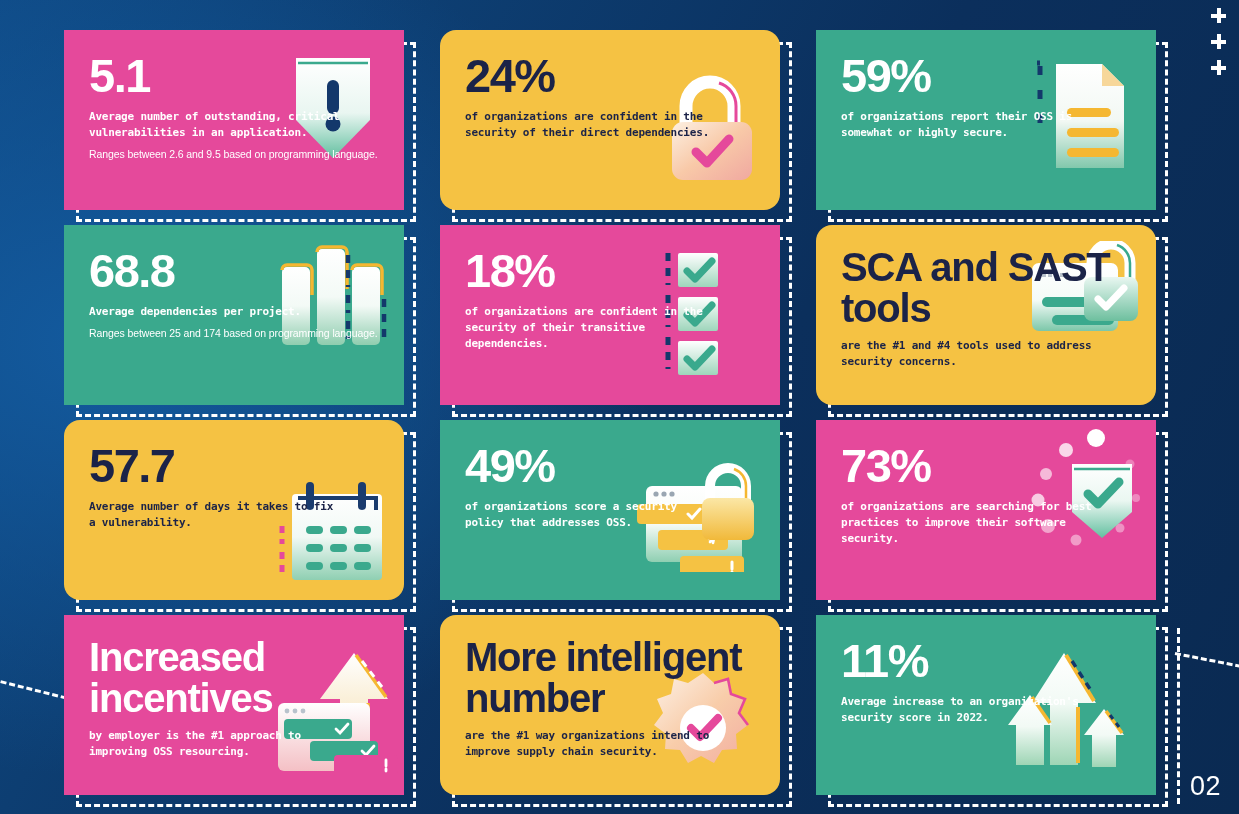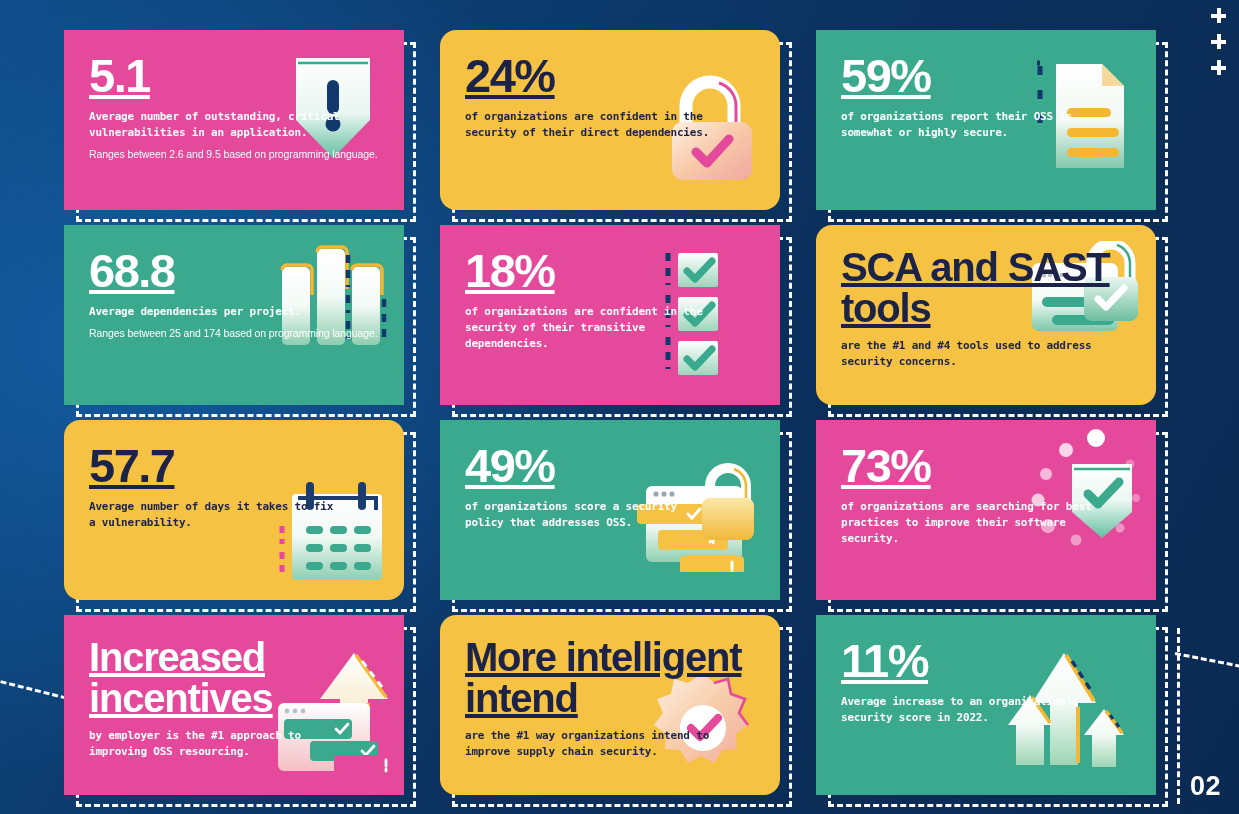"5.1" .stat { text-decoration: underline -> none }
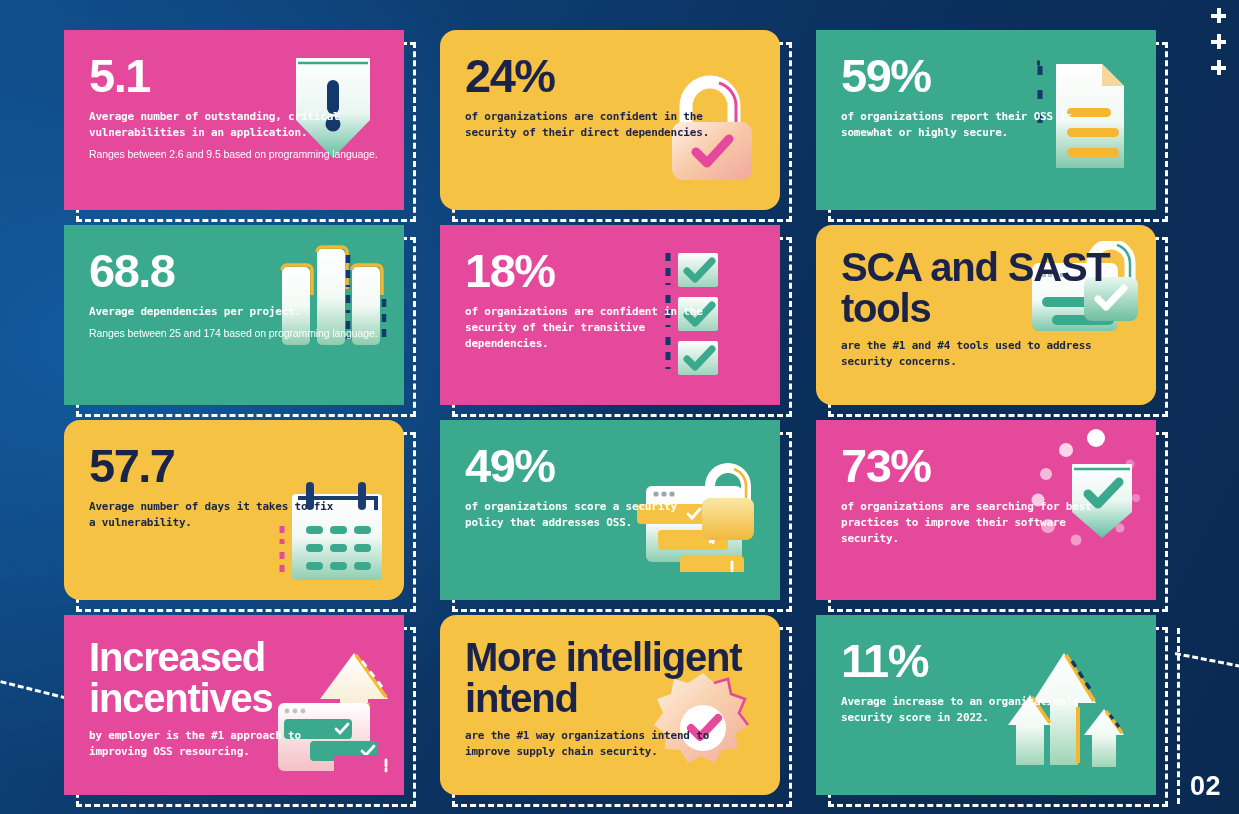"More intelligent intend" div.stat { text: intend -> number }
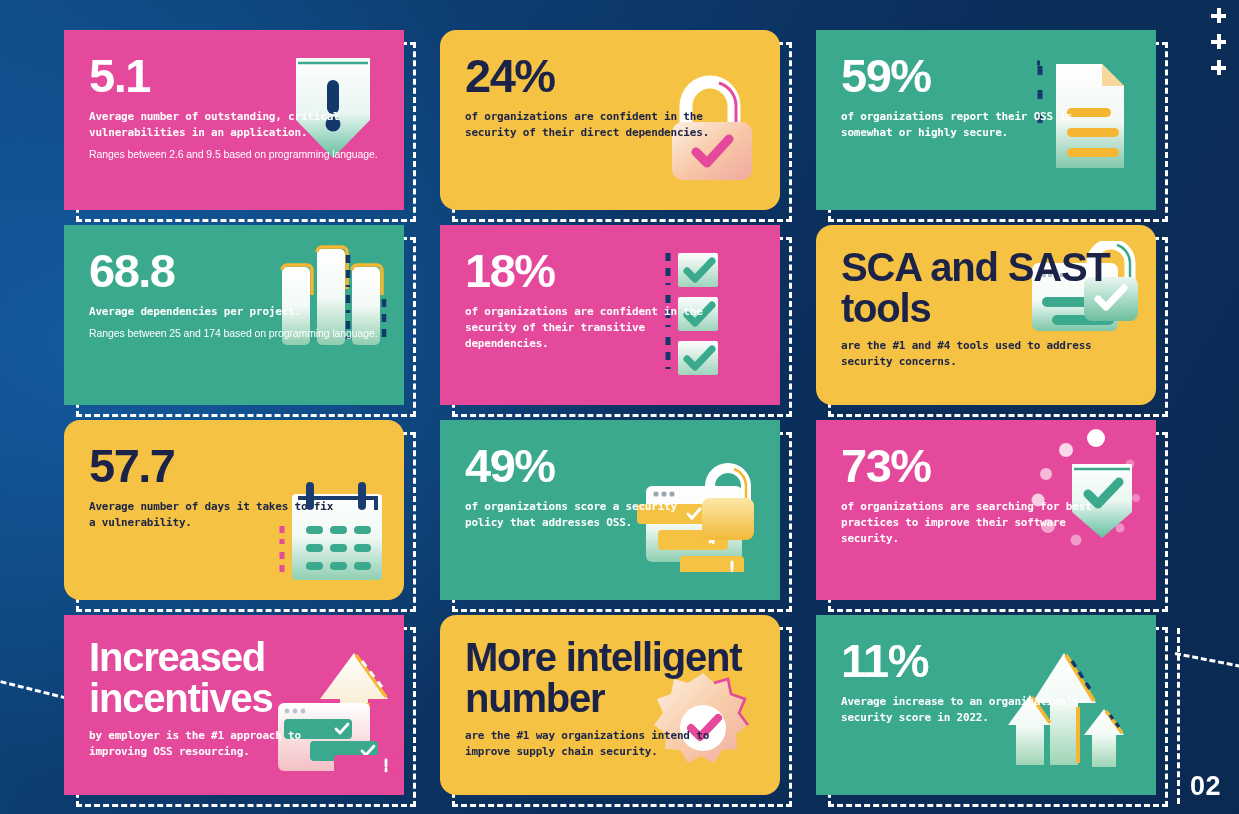"02" .page-num { font-weight: bold -> normal }
